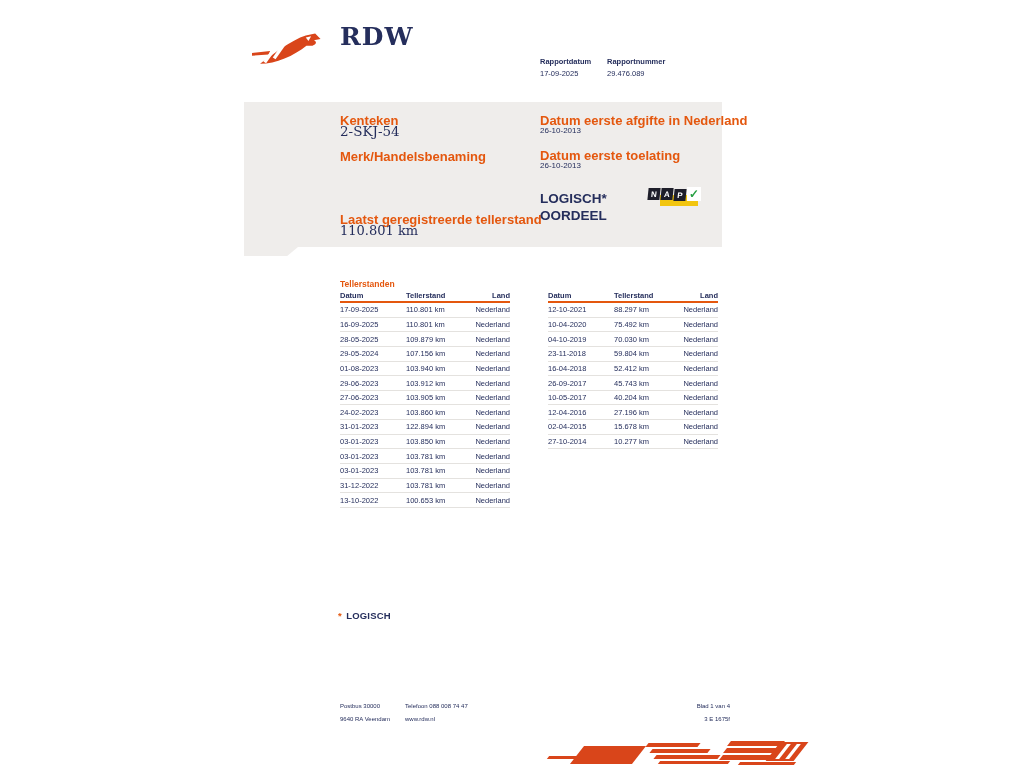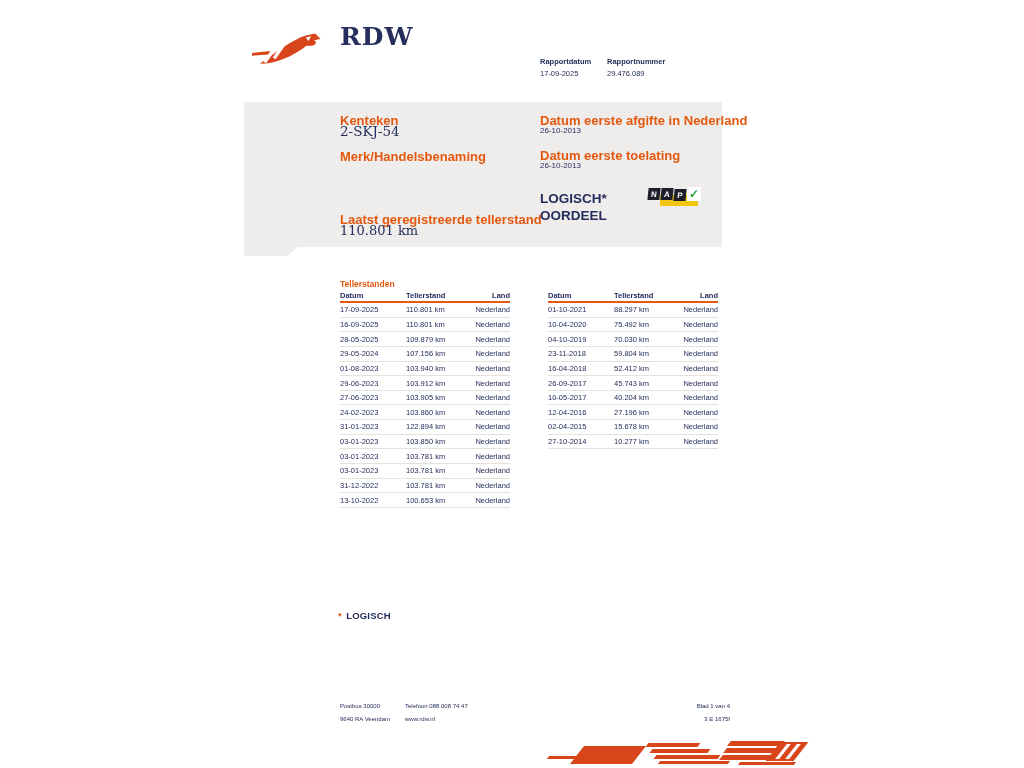"01-10-2021" span.c-datum { text: 01-10-2021 -> 12-10-2021 }
